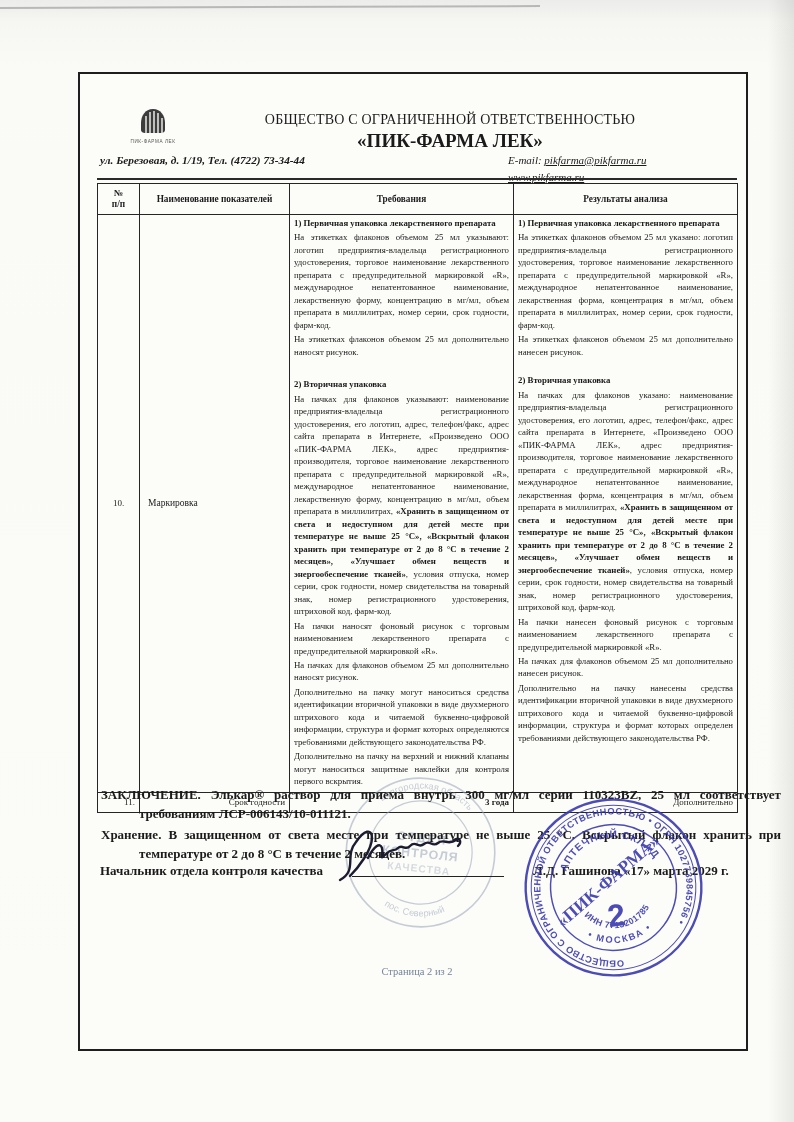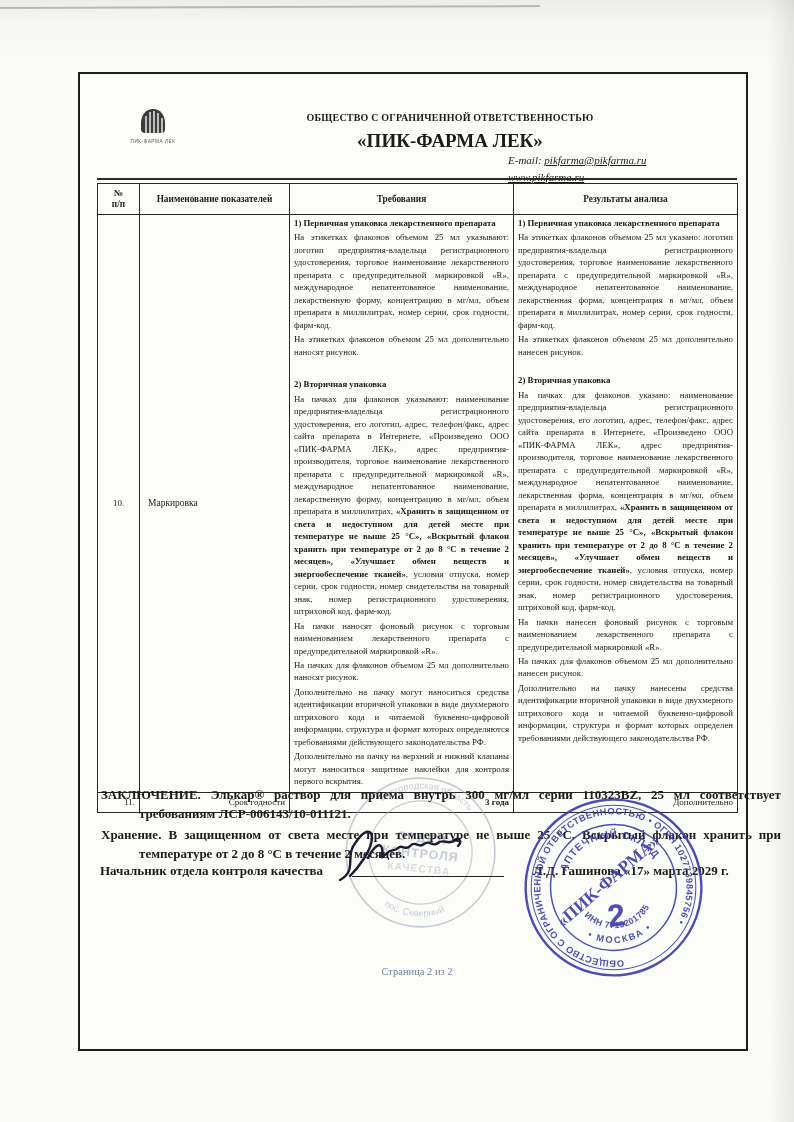"ОБЩЕСТВО С ОГРАНИЧЕННОЙ ОТВЕТСТВЕННОСТЬЮ" .org-type { font-size: 10px -> 14px; font-weight: bold -> normal }
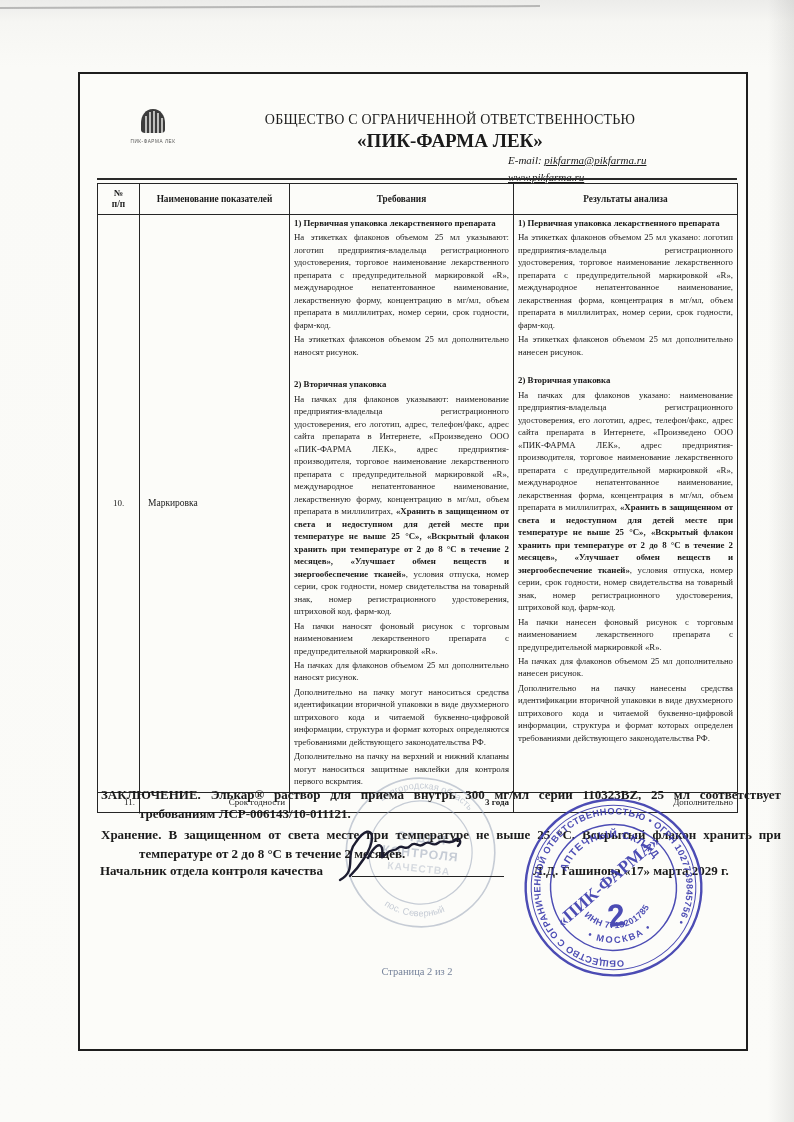"ул. Березовая, д. 1/19, Тел." div { html: none -> <div>ул. Березовая, д. 1/19, Тел. (4722) 73-34-44</div> }
